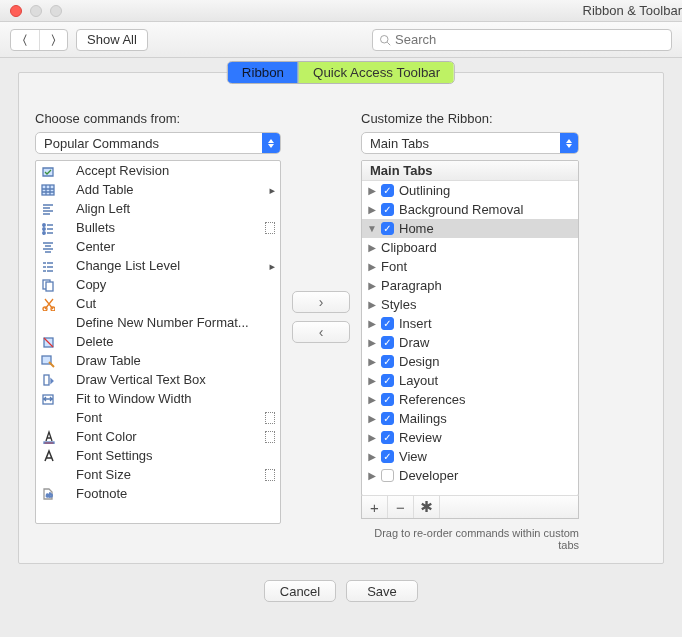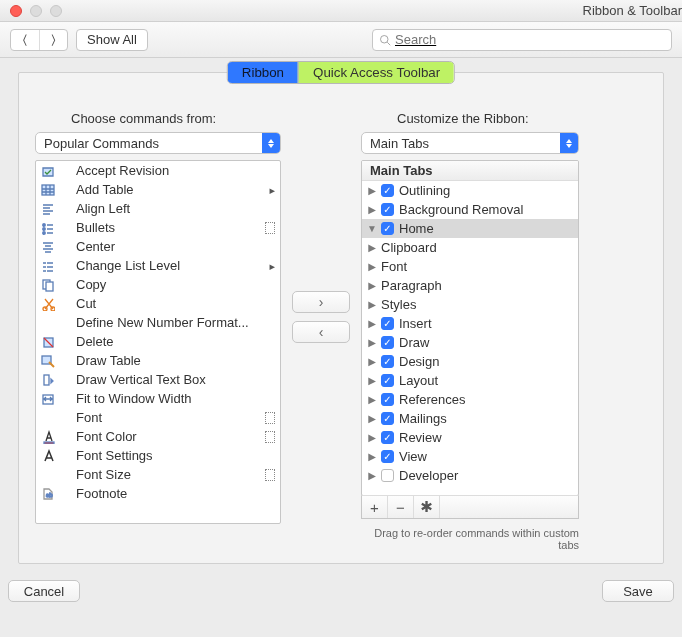"Search" .searchwrap input { text-decoration: underline -> none }
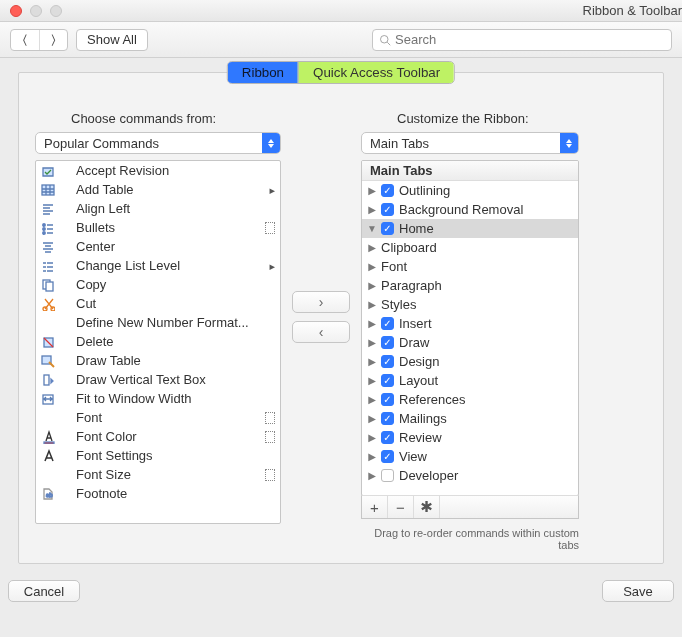"Choose commands from:" .label { margin-left: 36px -> none }
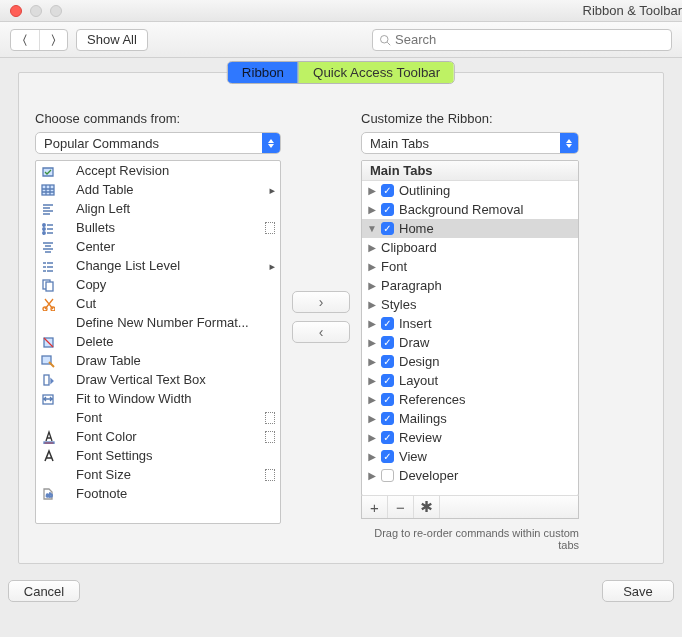"Cancel" .footer { justify-content: space-between -> center; padding: 16px 8px -> 16px 20px }
